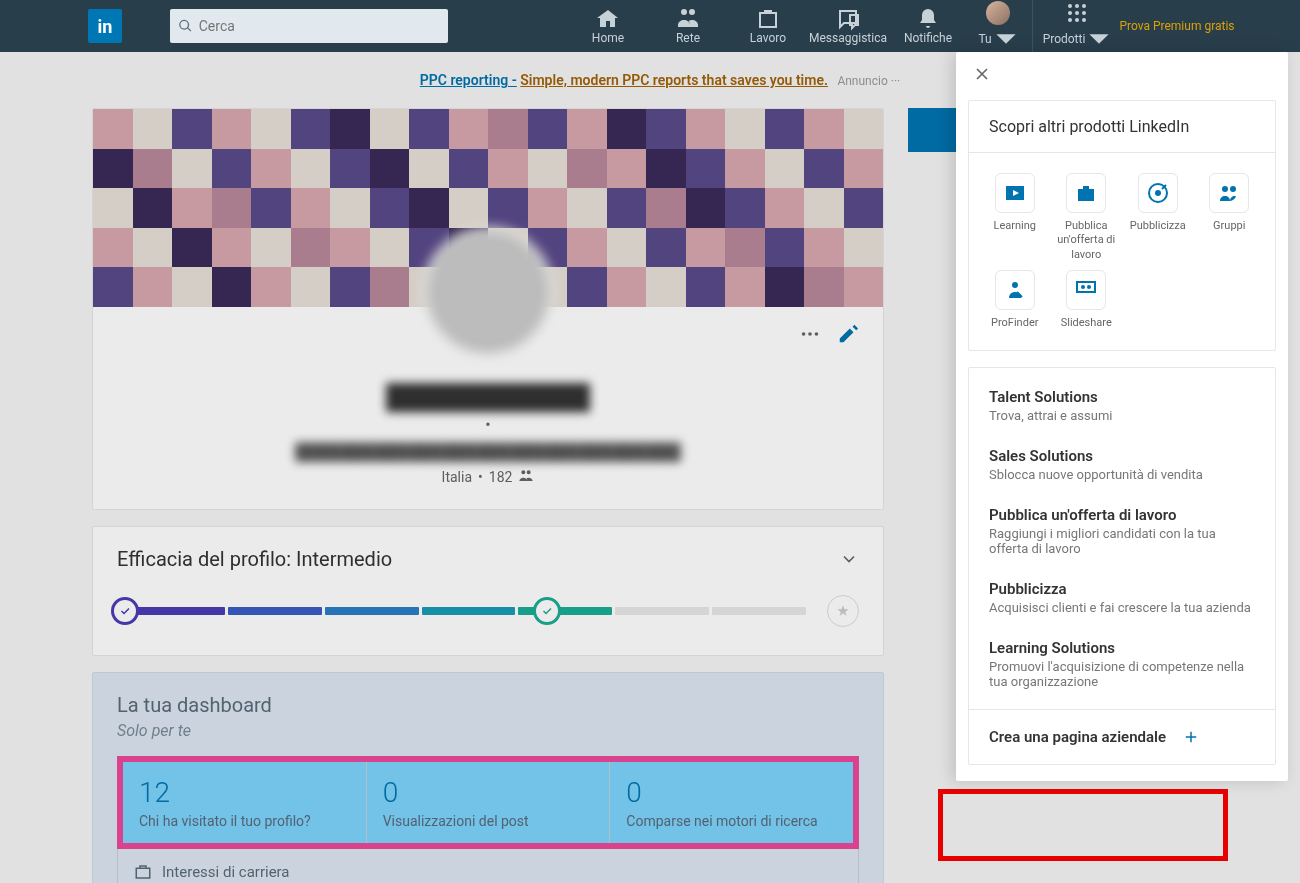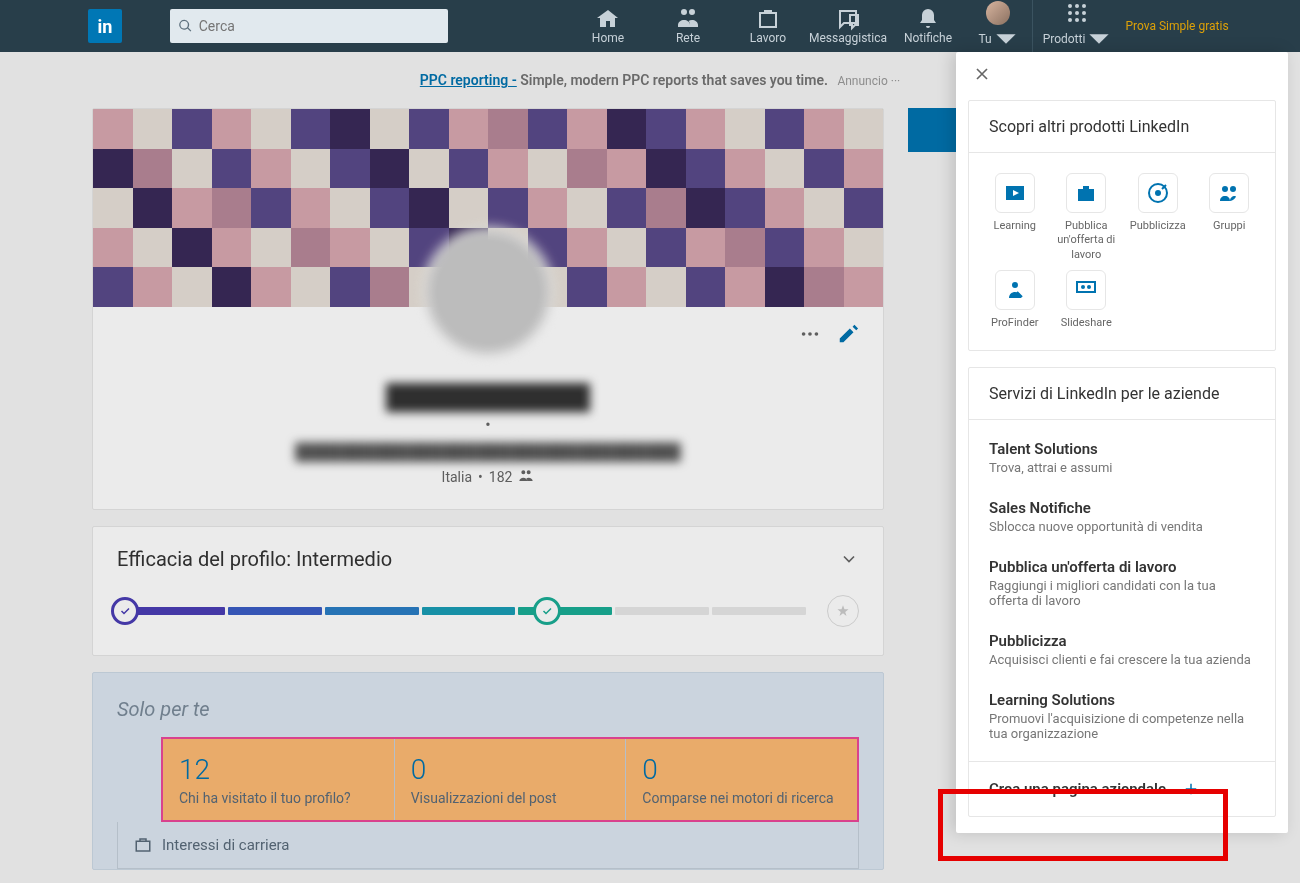"Prova Simple gratis" div.premium-cta { text: Simple -> Premium }
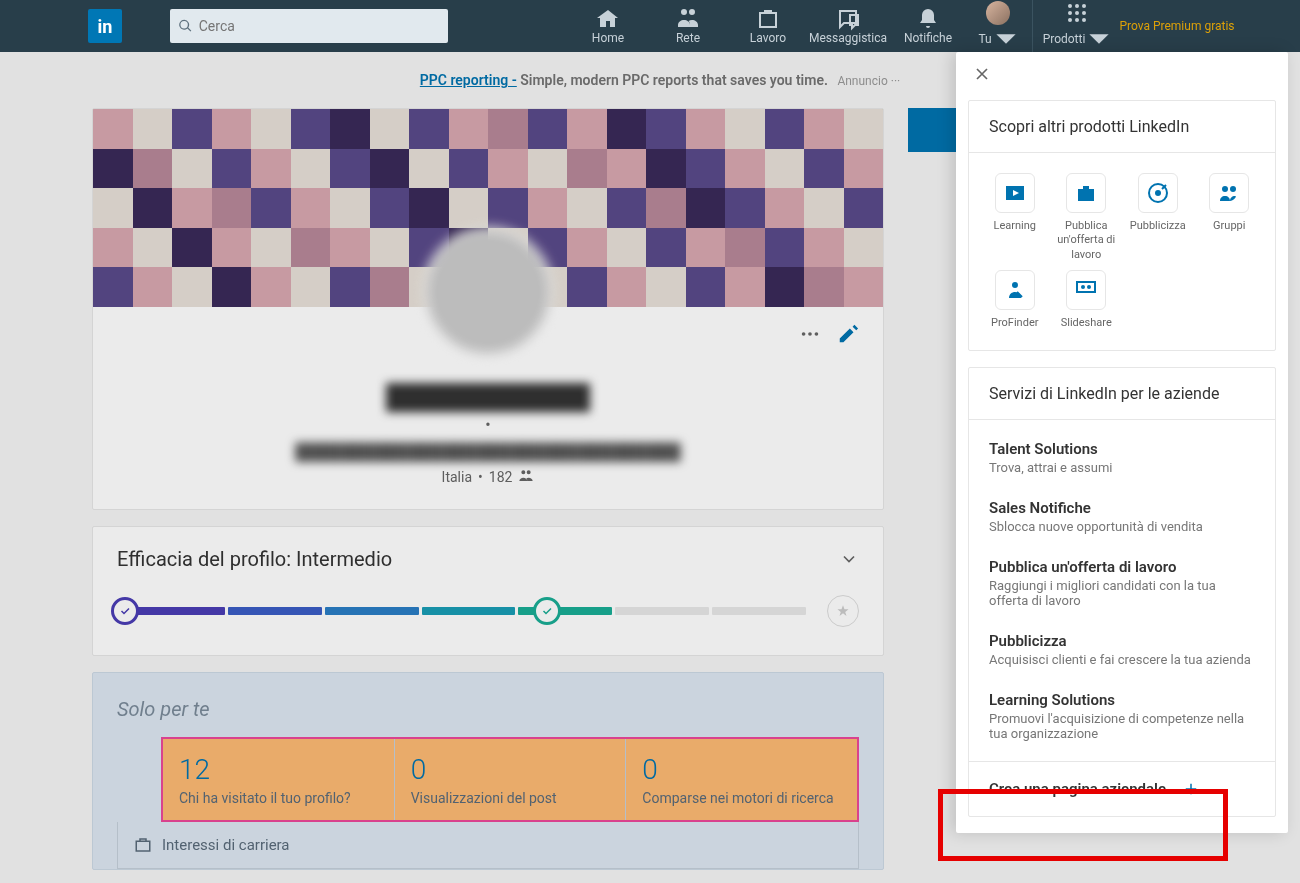"Simple, modern PPC reports that" .adbar .rest { color: #737373 -> #a16207; text-decoration: none -> underline }
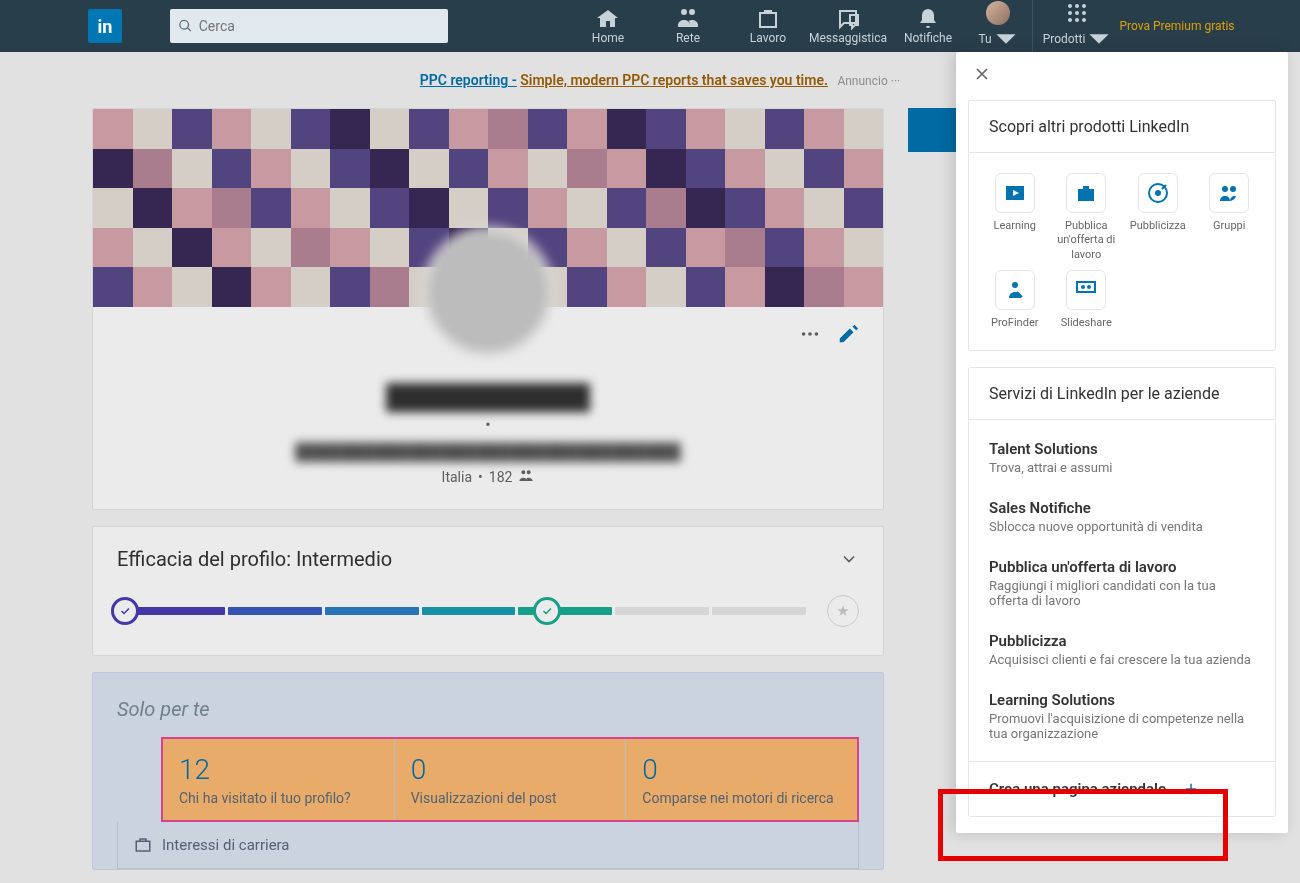"Servizi di LinkedIn per le" div.panel-head { html: <div>Servizi di LinkedIn per le aziende</div> -> none }
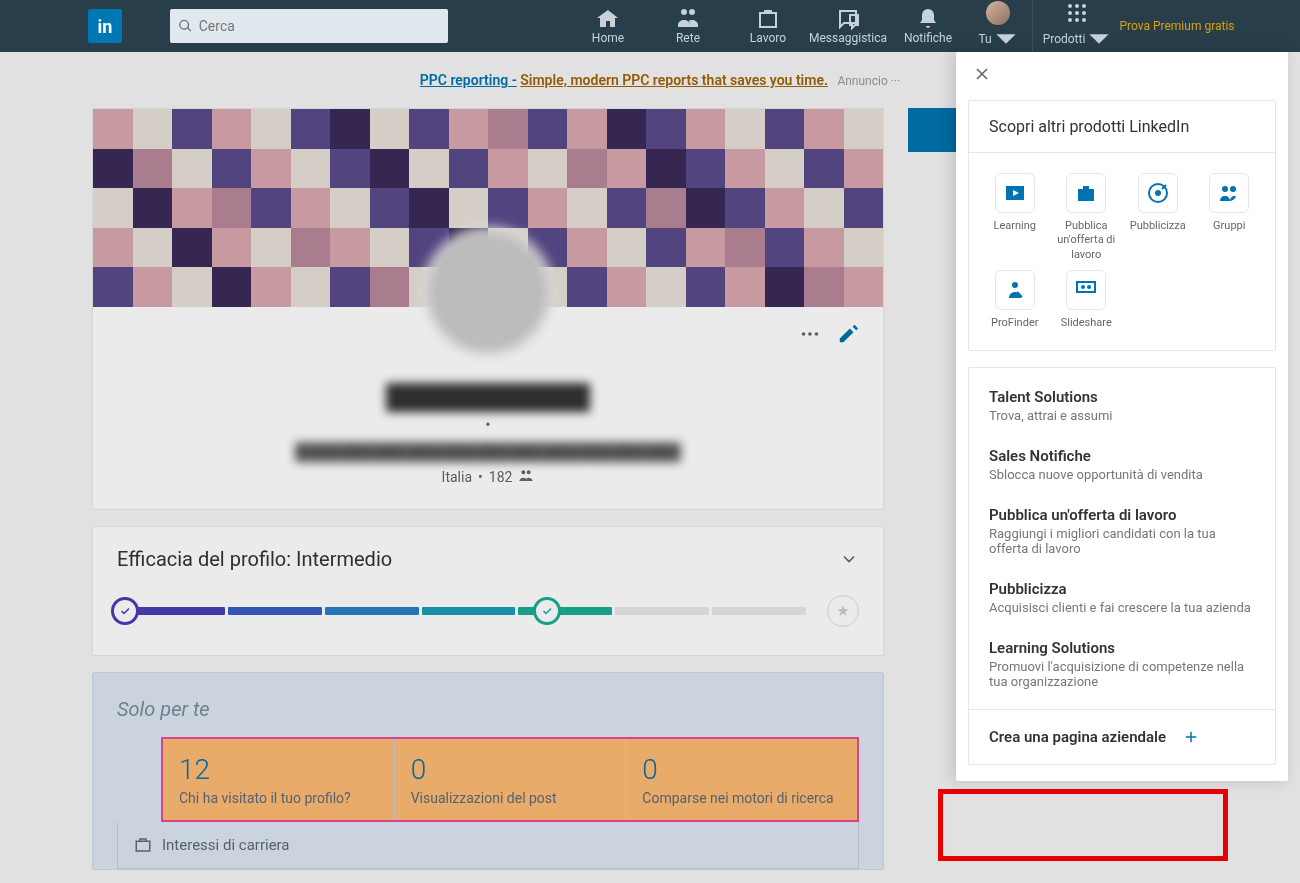"Sales Notifiche" div.svc-title { text: Notifiche -> Solutions }
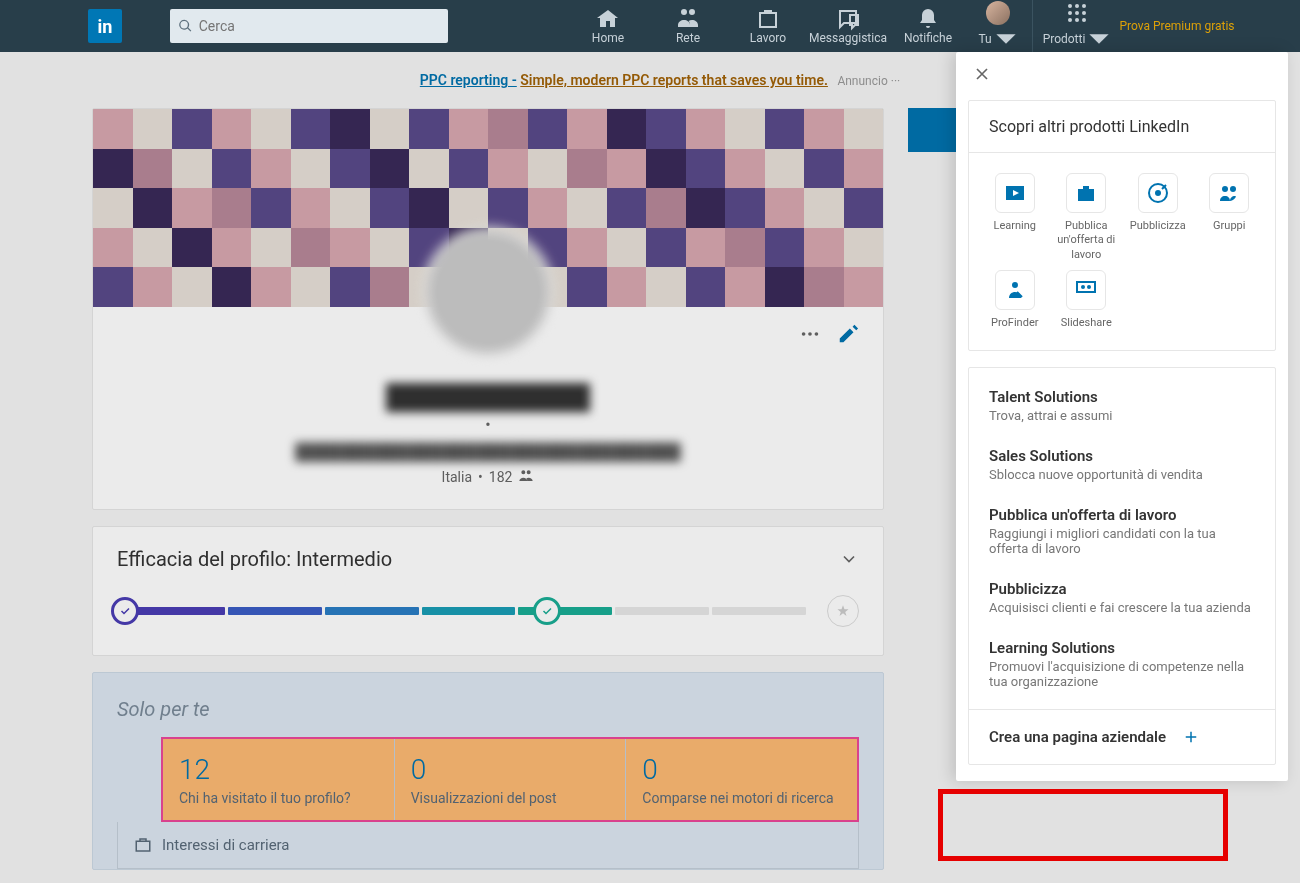"La tua dashboard" div.dash-title { html: none -> <div>La tua dashboard</div> }
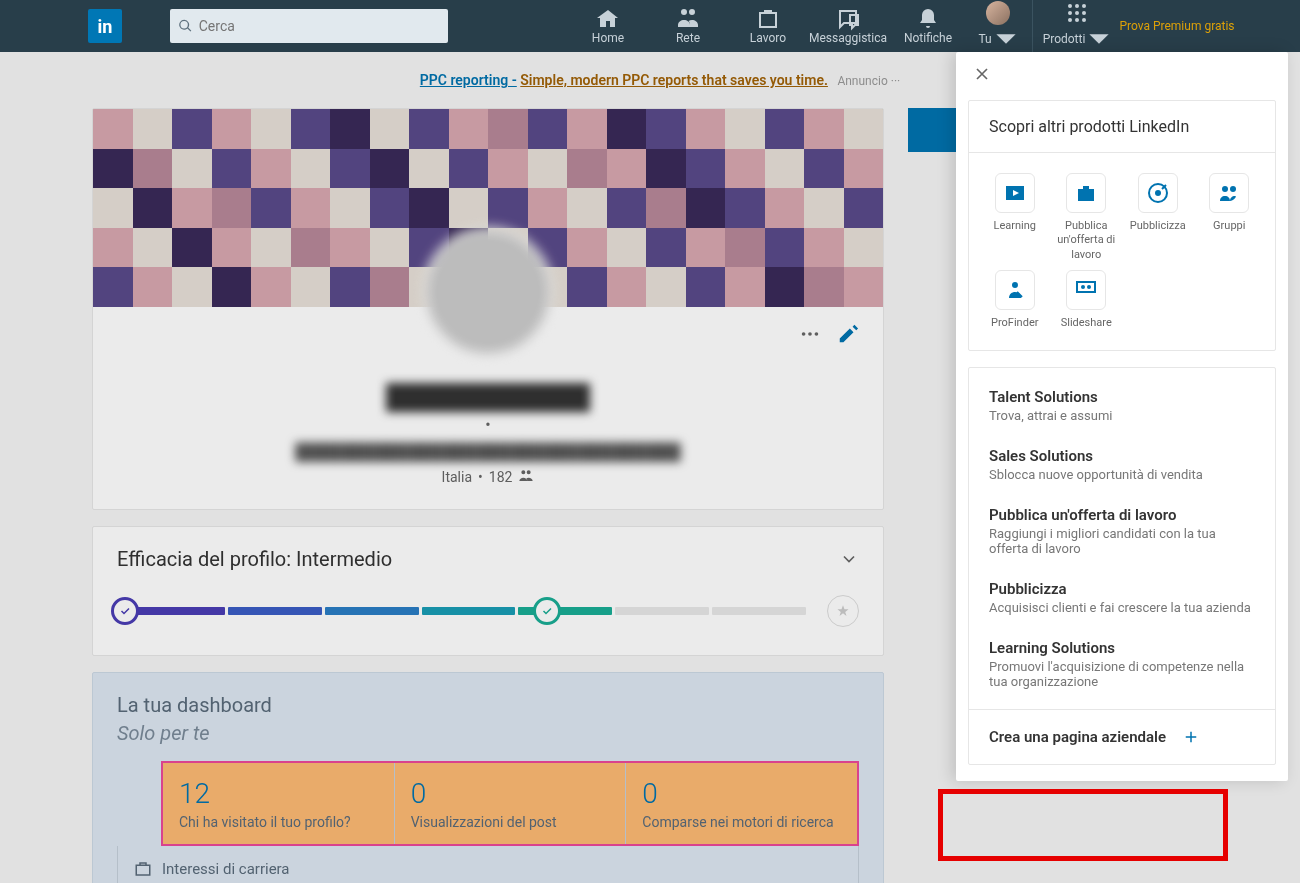"Solo per te" .dash-sub { font-size: 20px -> 16px }
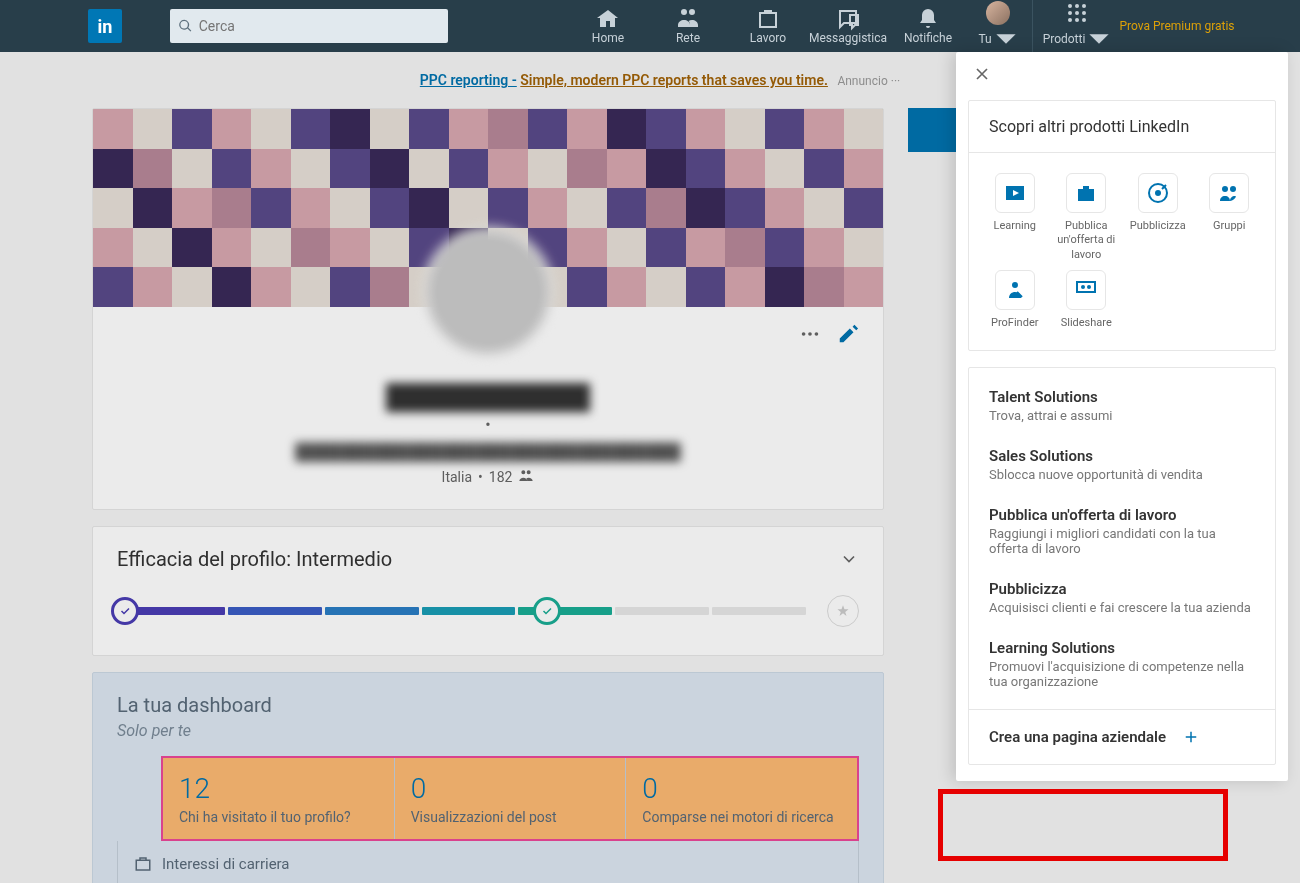"12" .dash-stats { background: #fdba74 -> #7dd3fc; border: 2px solid #ec4899 -> 6px solid #ec4899; margin-left: 44px -> none }
